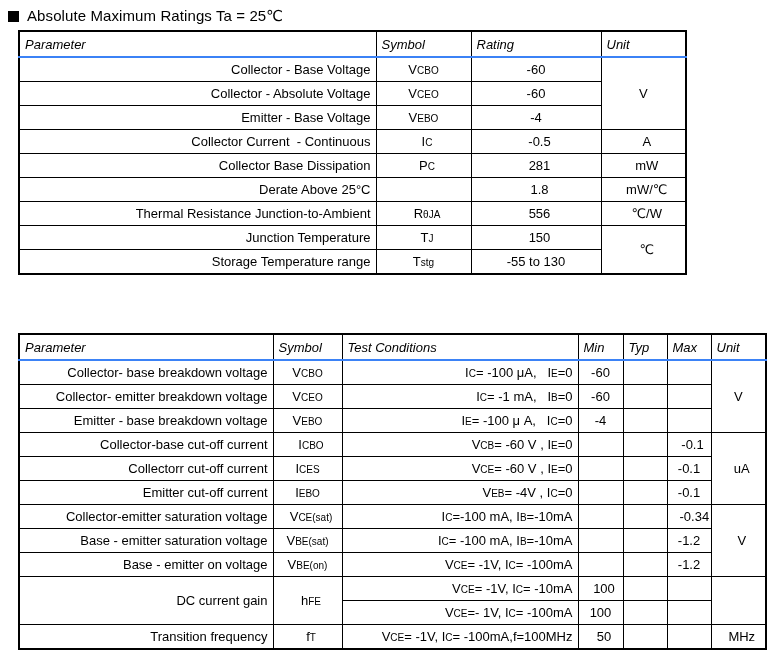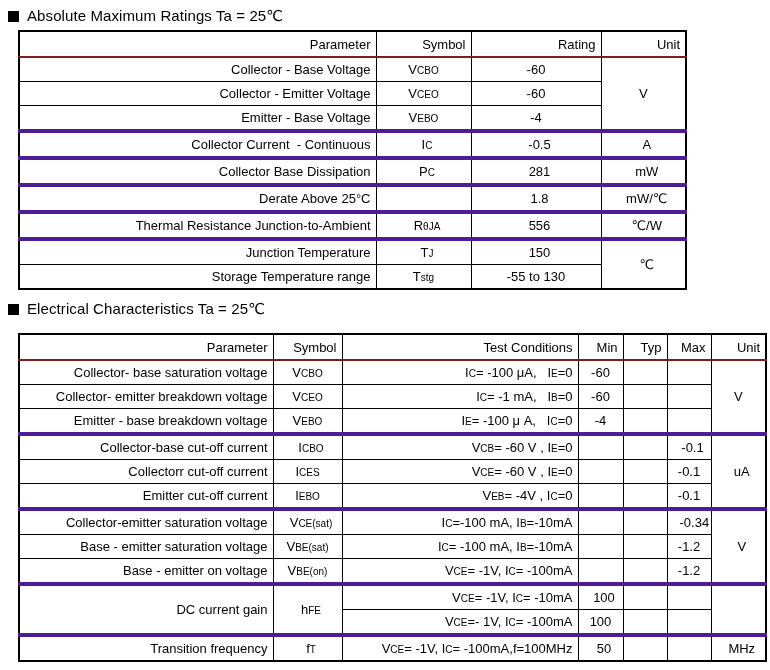"Parameter" .tbl th { border-bottom: 2px solid #7f1d1d -> 2px solid #3b82f6; font-style: none -> italic; text-align: right -> left }
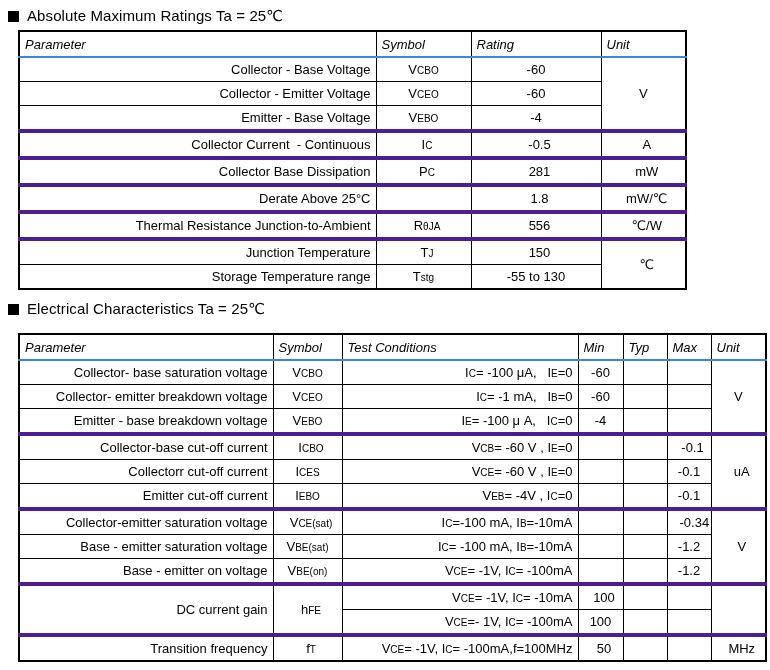"Collector - Emitter Voltage" td.param { text: Emitter -> Absolute }
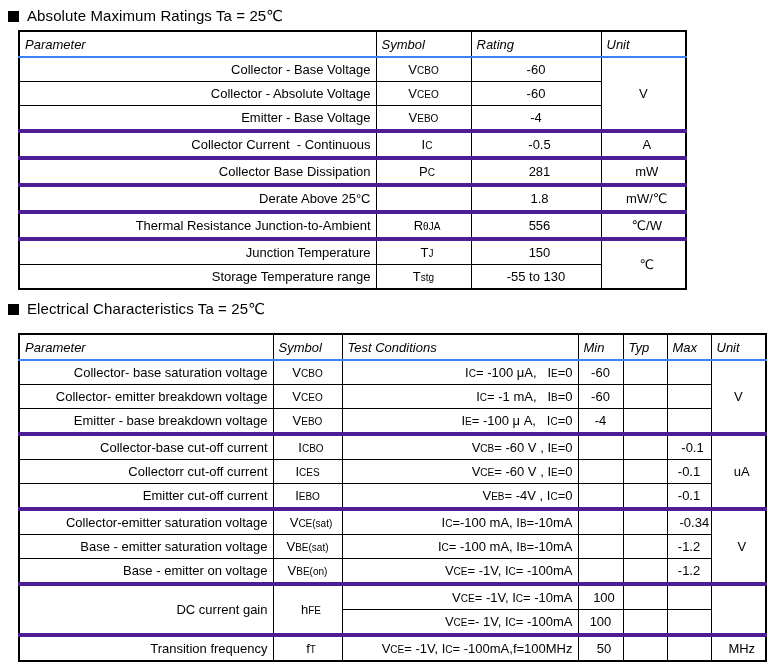"Collector Current - Continuous" .tbl tr.gs td { border-top: 4px solid #4c1d95 -> 1px solid #4c1d95 }
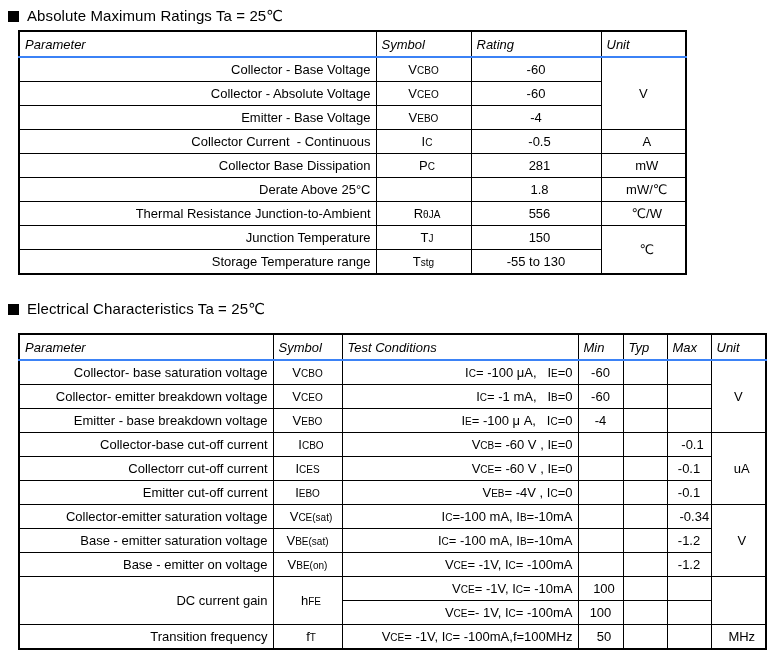"Electrical Characteristics Ta = 25℃" div.sec-title { html: <div> <span></span> <span>Electrical Characteristics Ta = 25℃</span> </div> -> none }
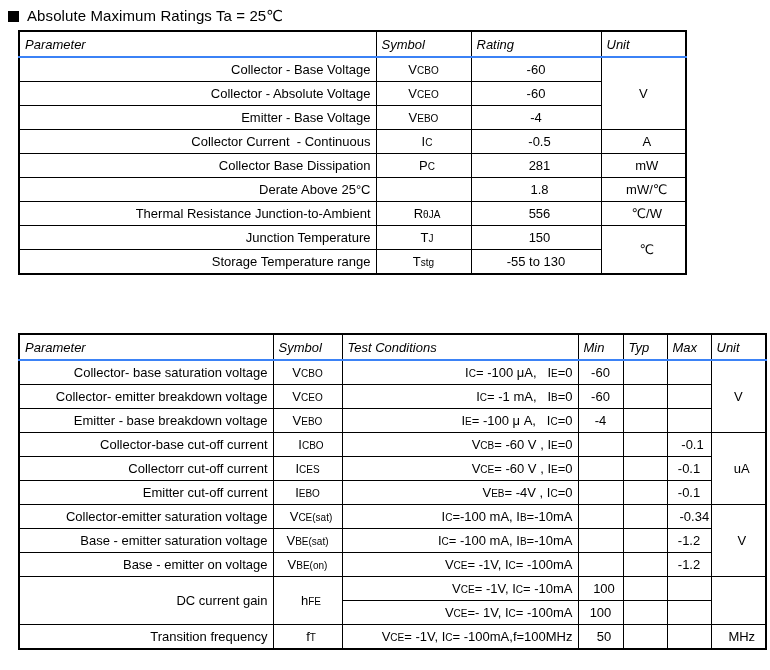"Collector- base saturation voltage" td.param { text: saturation -> breakdown }
